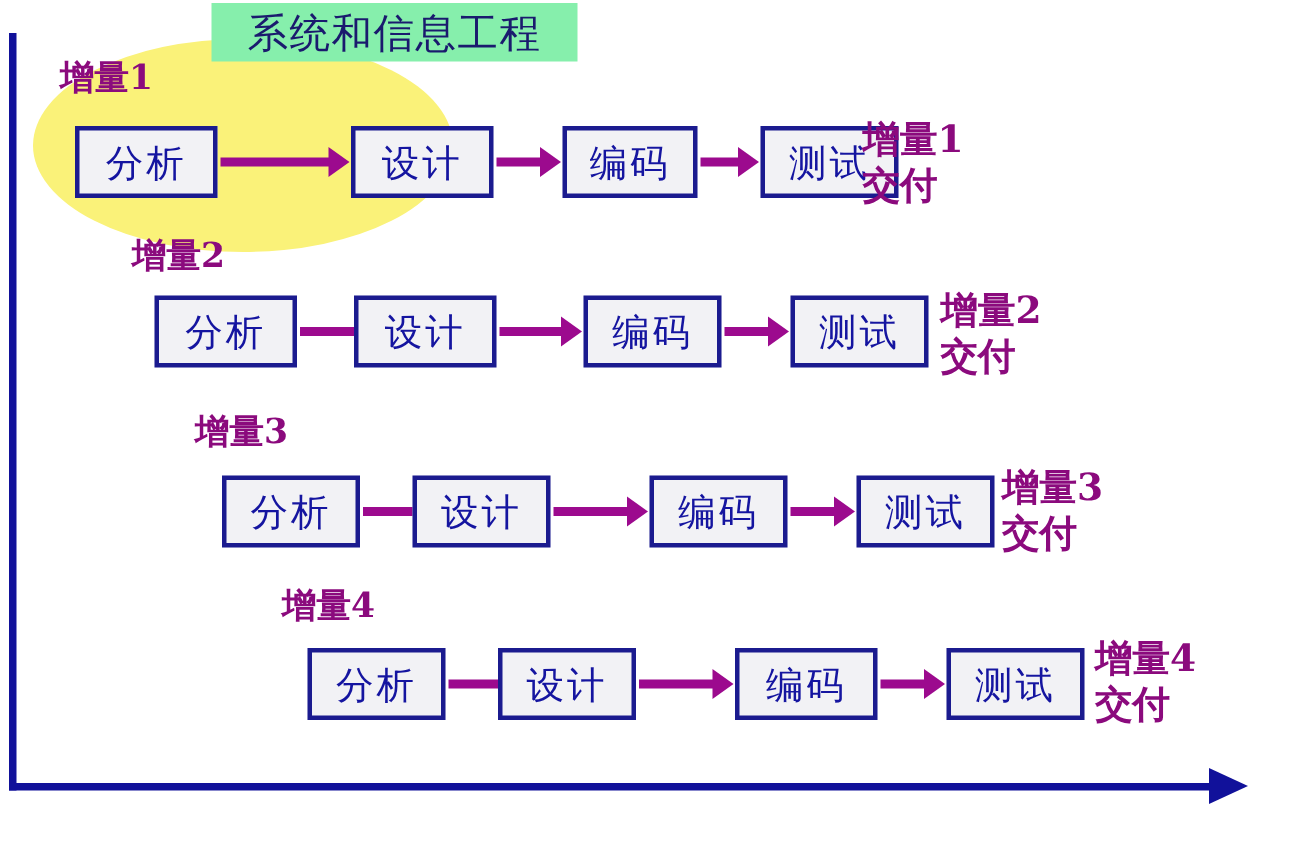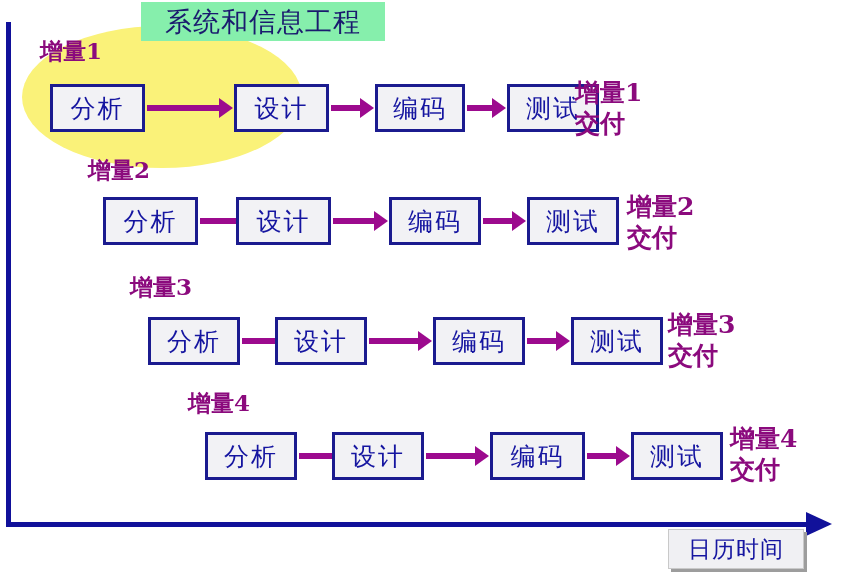"日历时间" div.time-caption { html: <div>日历时间</div> -> none }
